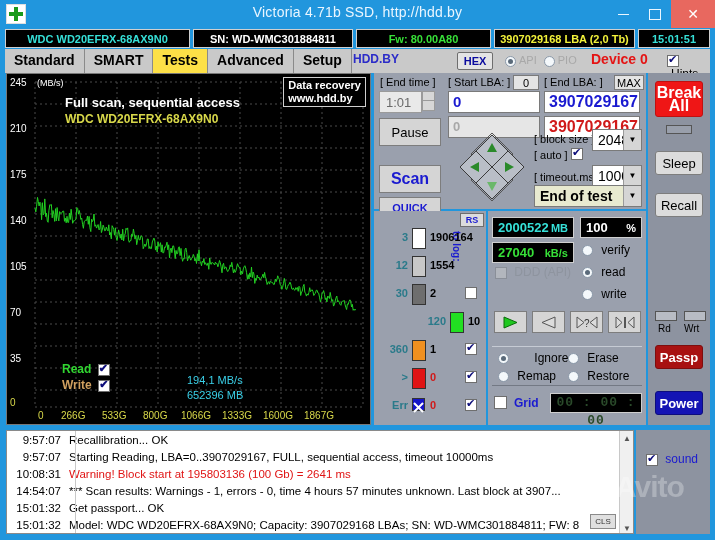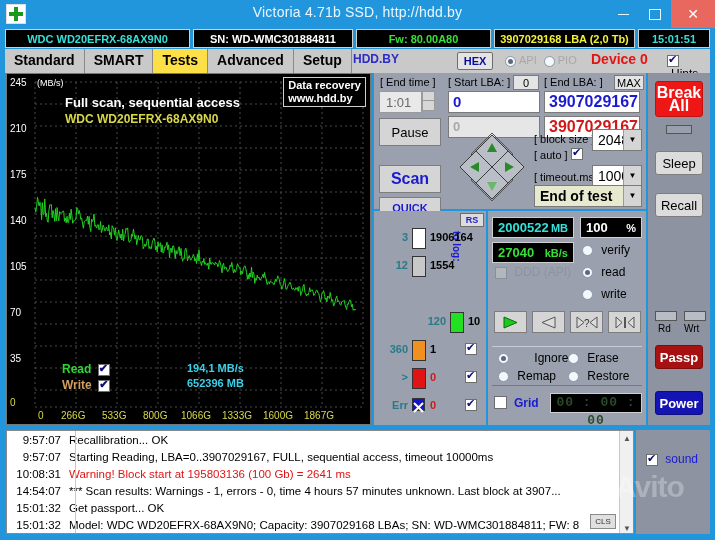"30" div.brow { html: none -> <div> <div>30</div> <div></div> <div>2</div> <span></span> </div> }
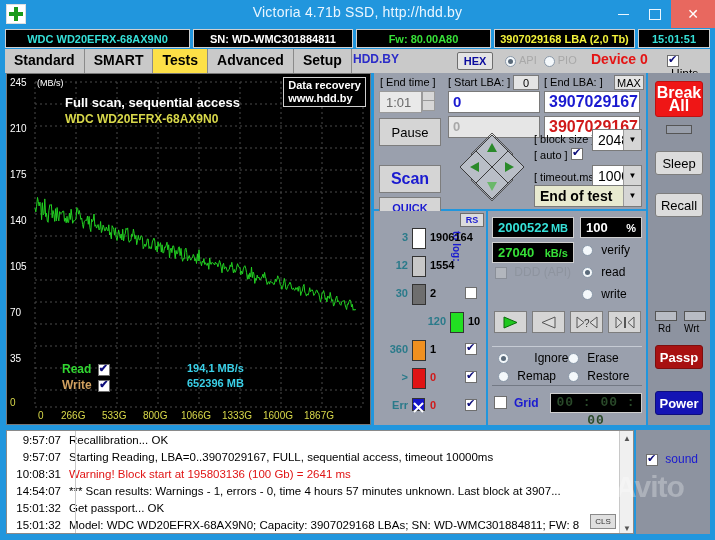"194,1 MB/s" .g-stats { font-weight: bold -> normal; top: 288px -> 300px }
